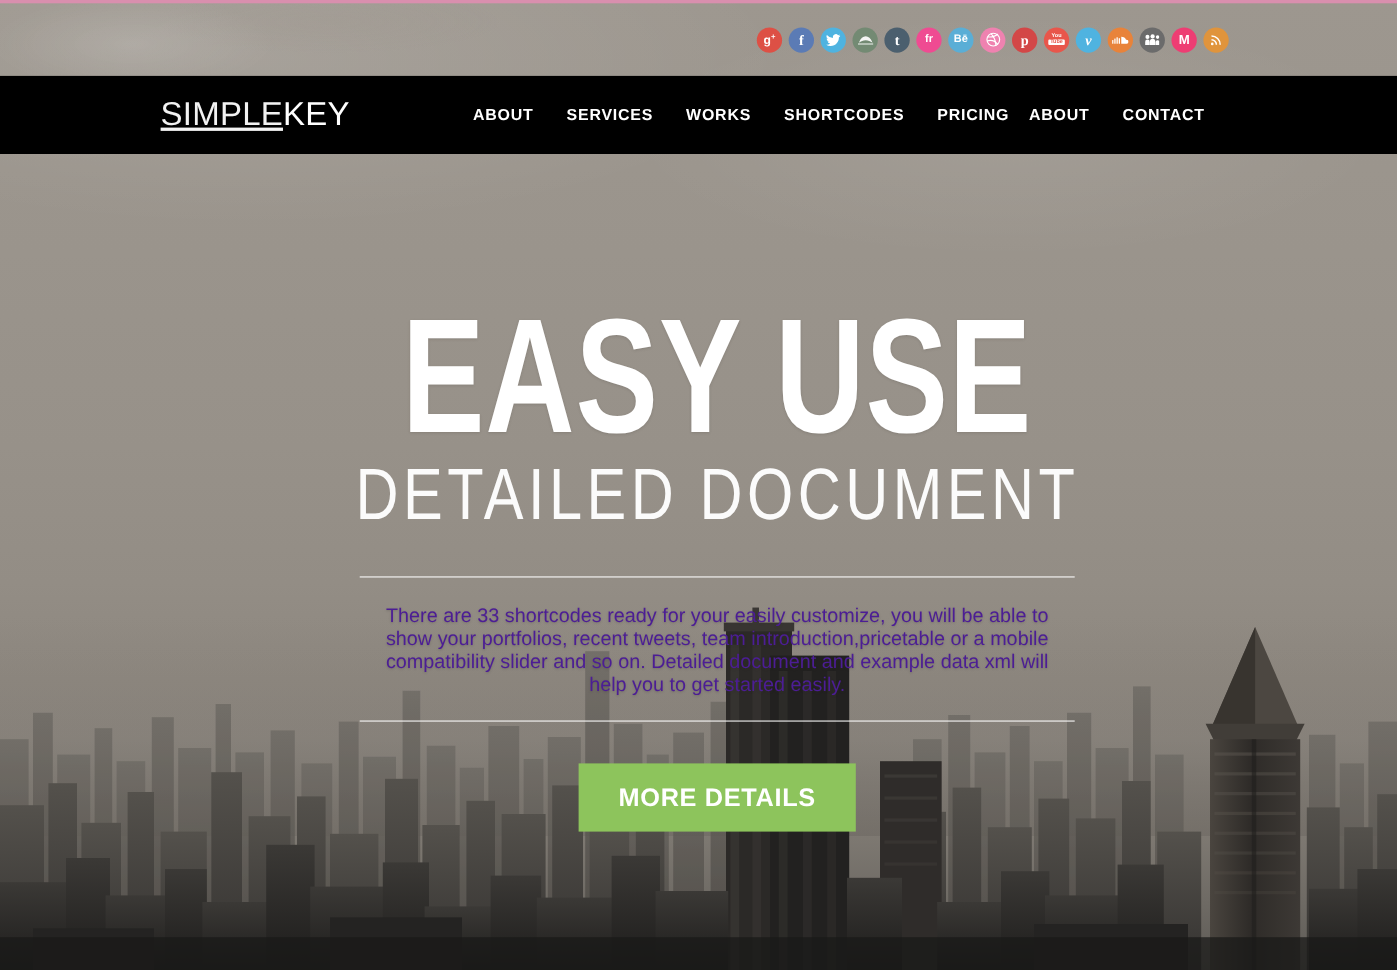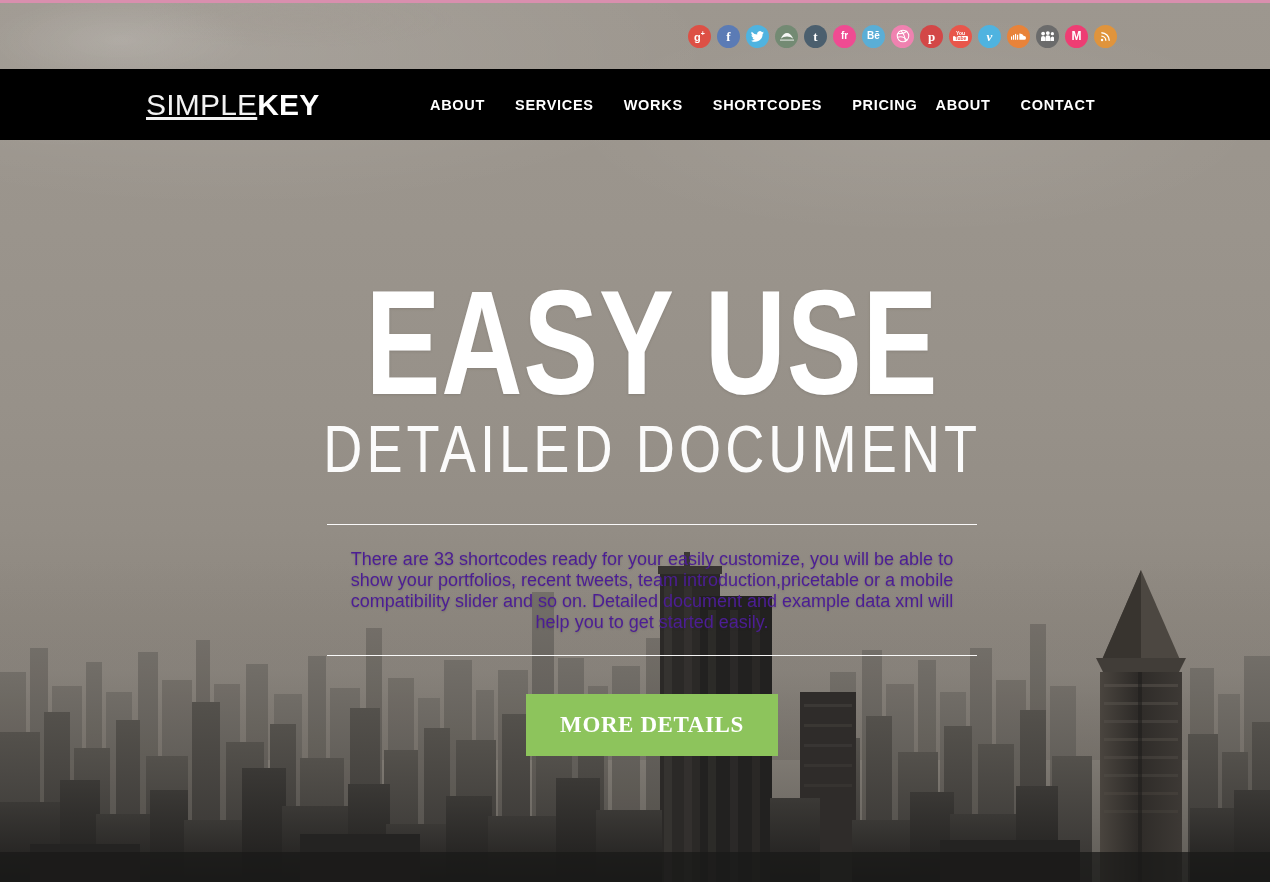"KEY" #logo .bold { font-weight: bold -> normal }
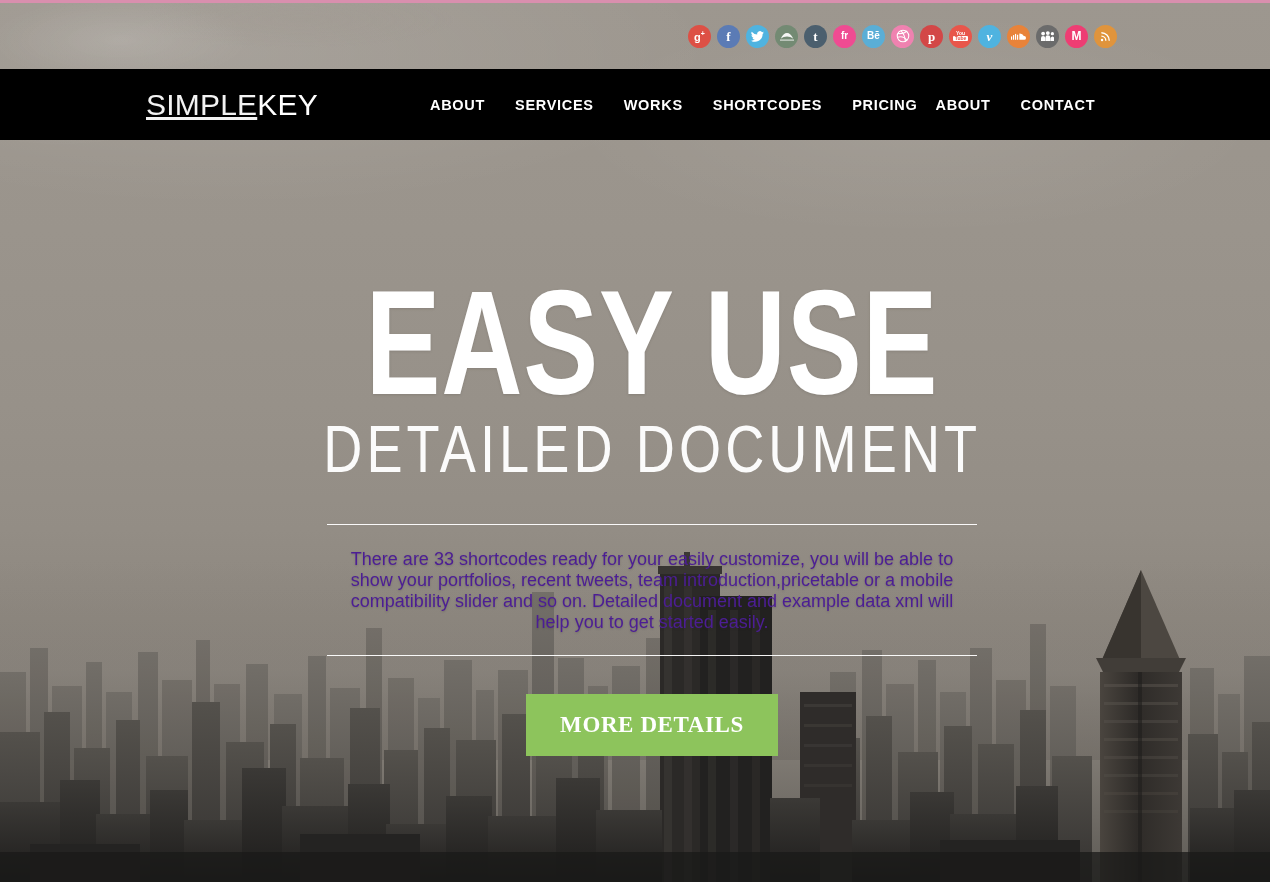"MORE DETAILS" #cta-button { font-family: Liberation Serif, serif -> Liberation Sans, sans-serif }
